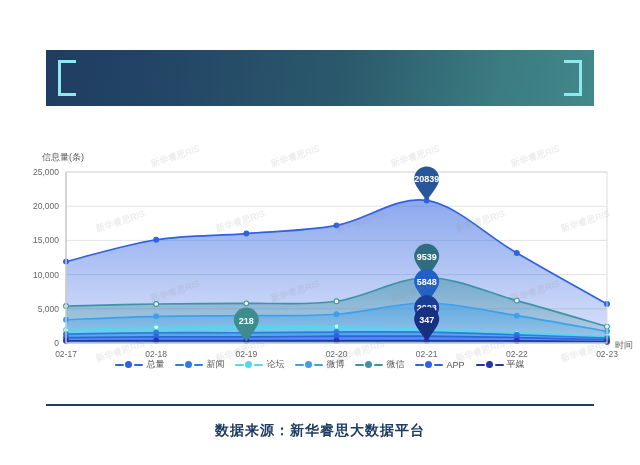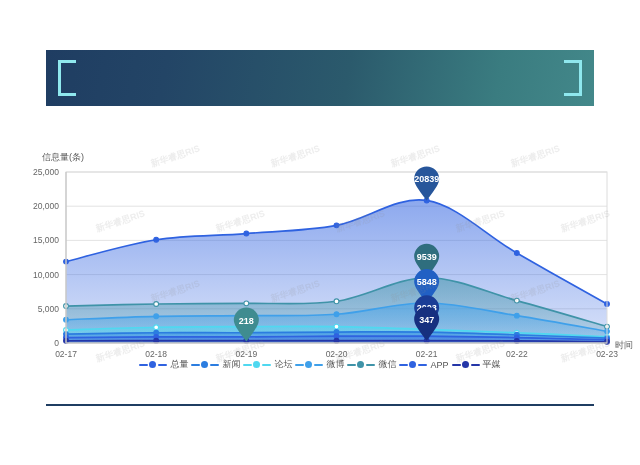"总量" .legend { gap: 3px -> 11px }
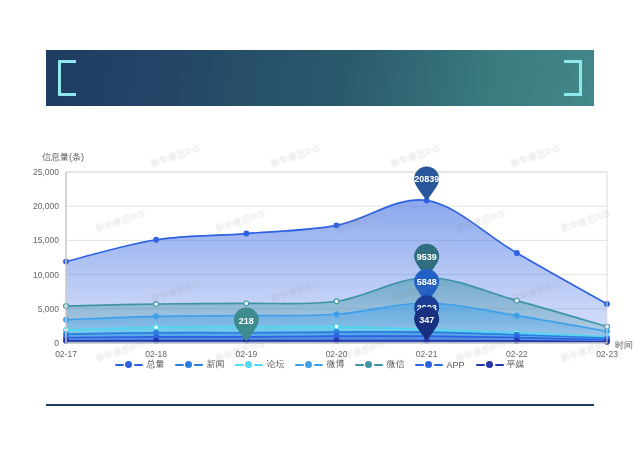"数据来源：新华睿思大数据平台" div.footer-text { html: none -> <div>数据来源：新华睿思大数据平台</div> }
